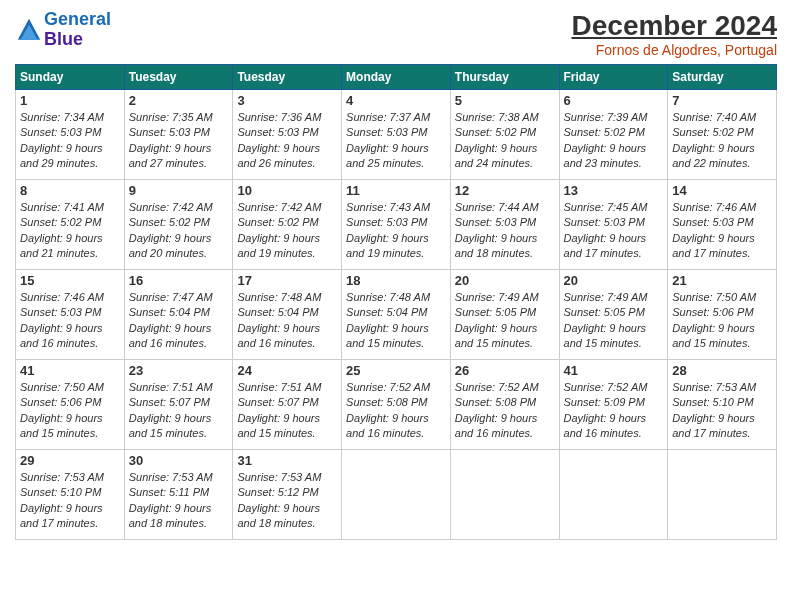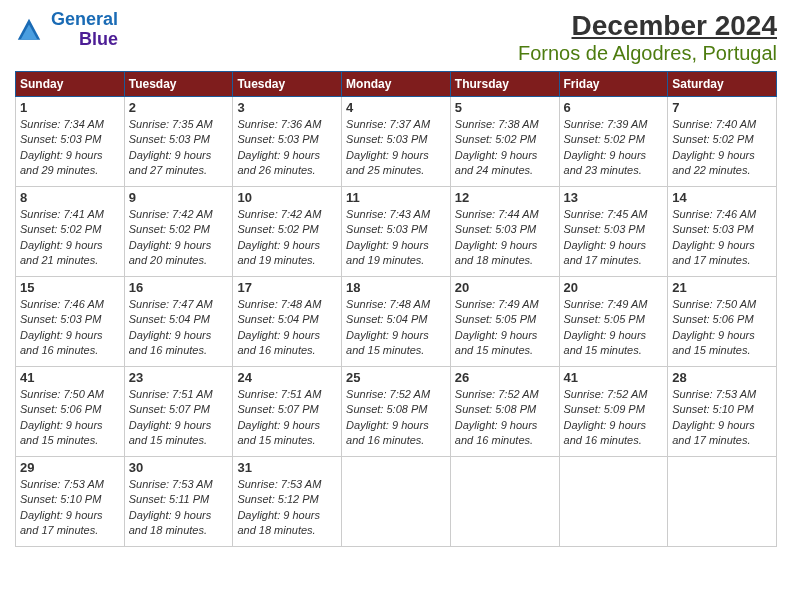"General" .logo { gap: 8px -> 1px; text-align: right -> none }
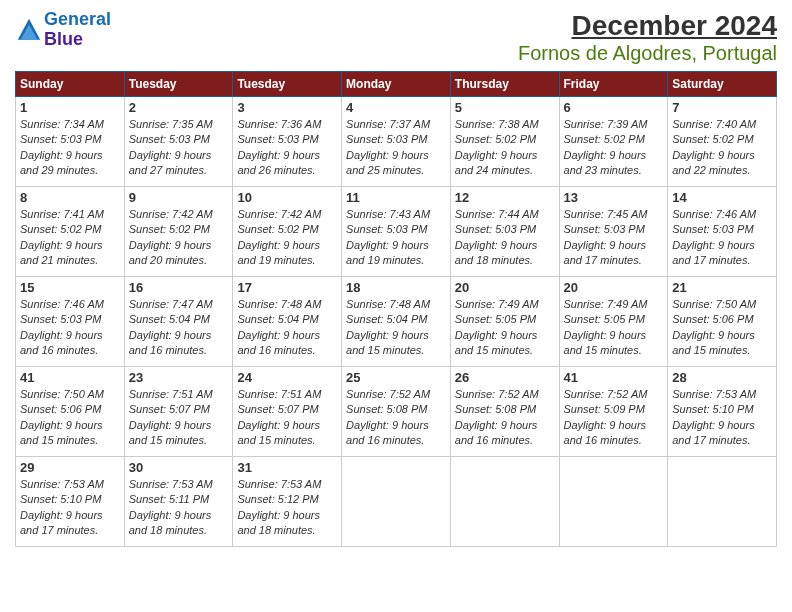"Fornos de Algodres, Portugal" .title-block h2 { color: #4d7c0f -> #c2410c; font-size: 20px -> 14px }
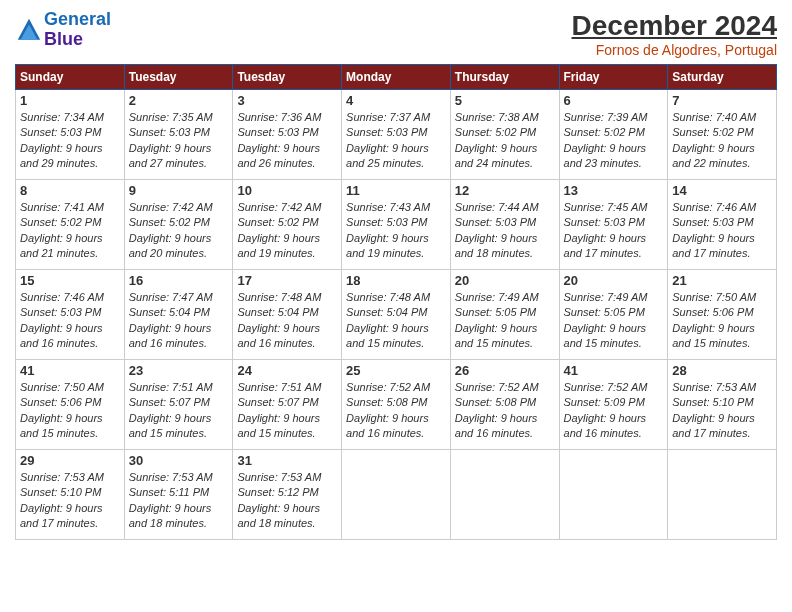"Sunday" .calendar thead tr th { background-color: #7f1d1d -> #0f766e }
